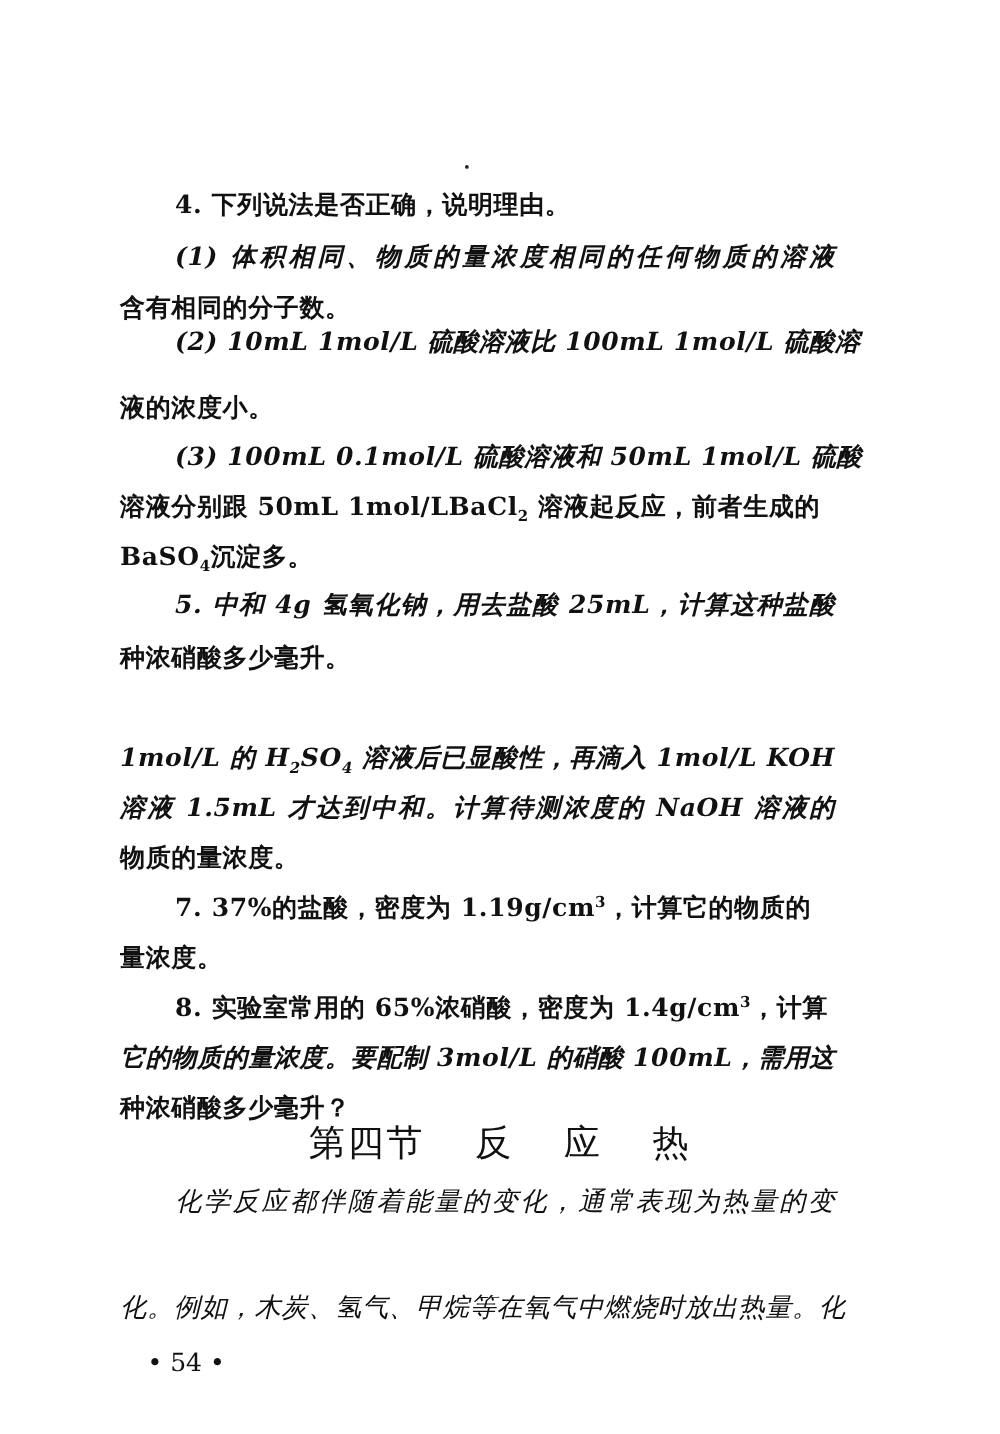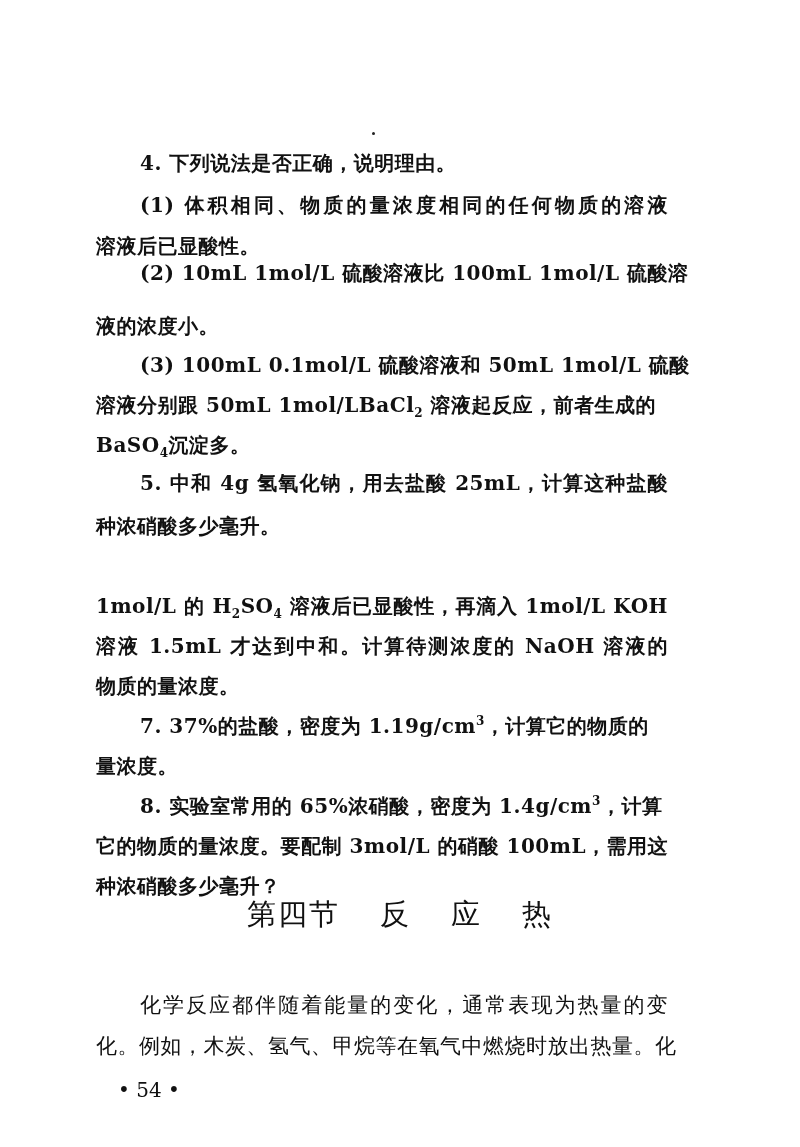"(1) 体积相同、物质的量浓度相同的任何物质的溶液" .just { font-style: none -> italic }
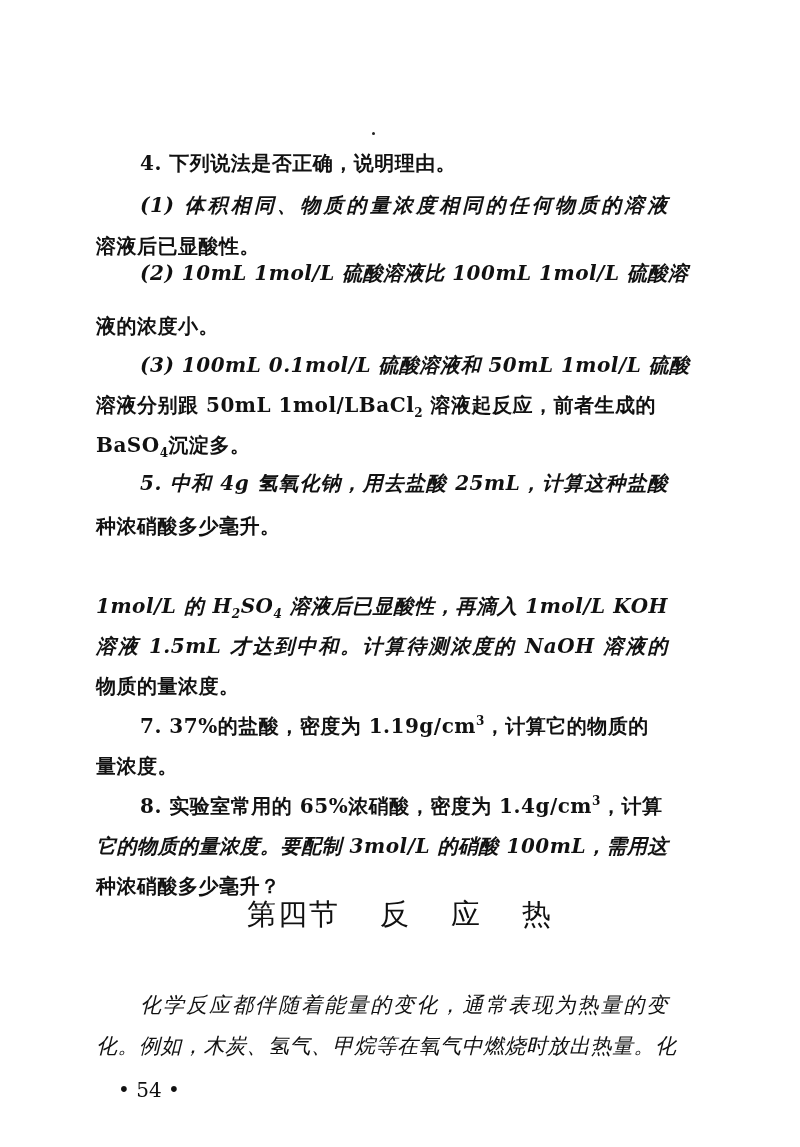"溶液后已显酸性。" div.line { text: 溶液后已显酸性 -> 含有相同的分子数 }
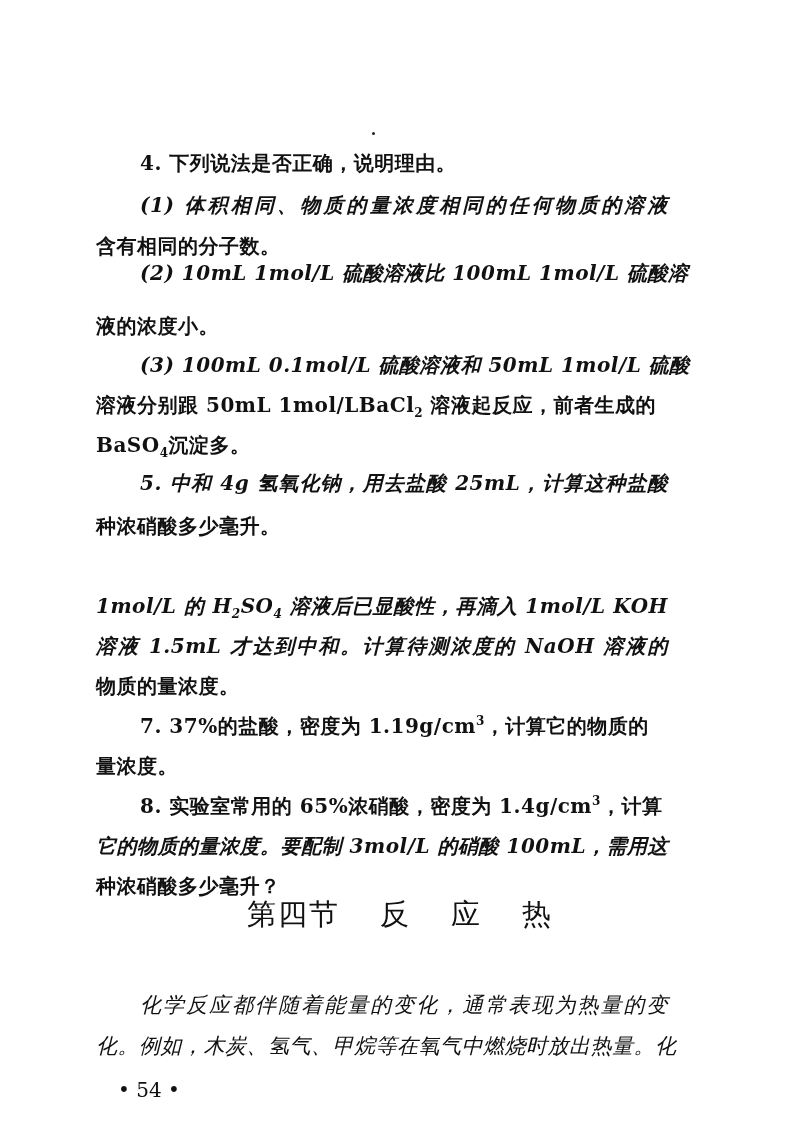"化学反应都伴随着能量的变化，通常表现为热量的变" div.line { top: 992px -> 948px }
